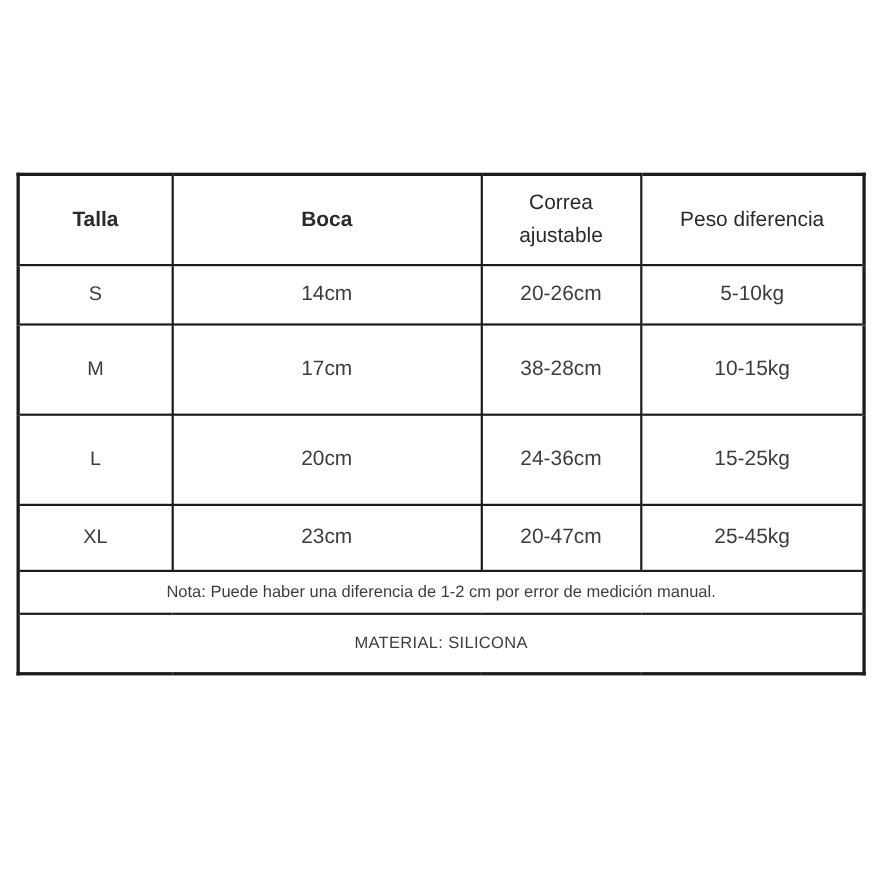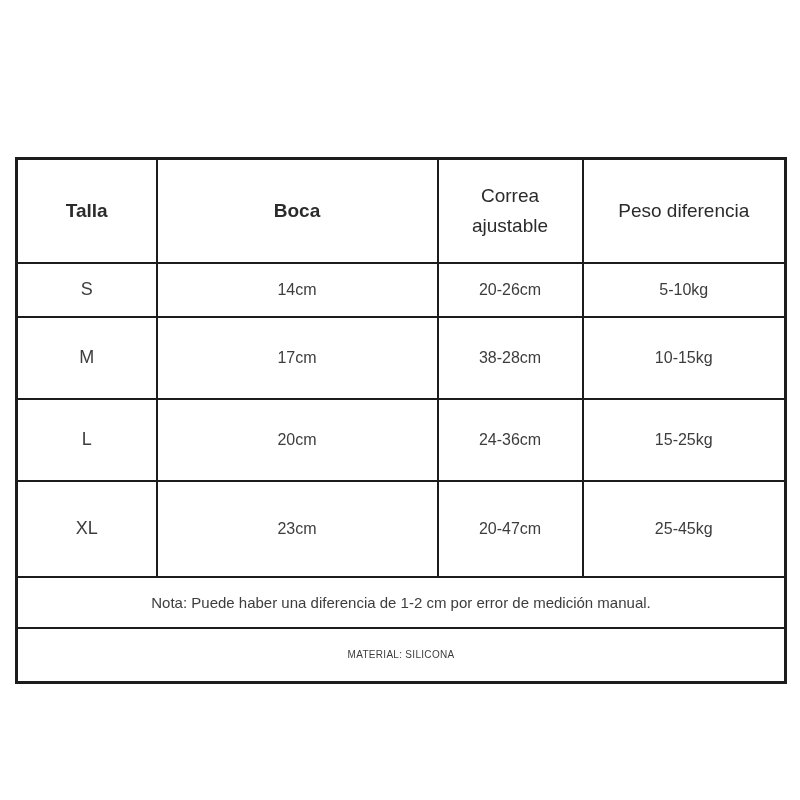"Talla" tr.header-row { height: 104px -> 82px }
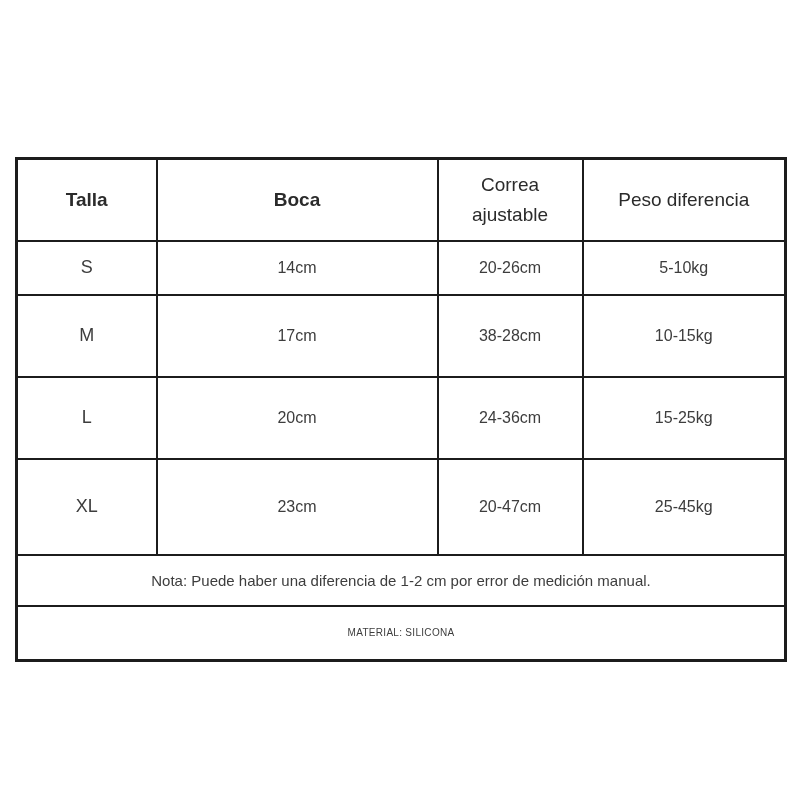"14cm" td.value-cell { font-size: 16px -> 19px }
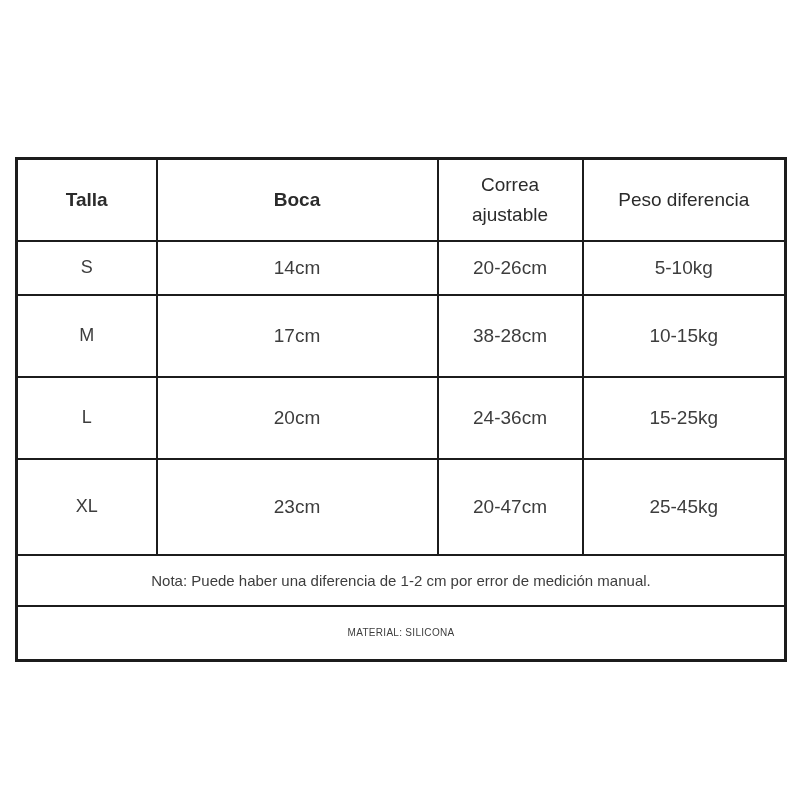"XL" tr.row-xl { height: 96px -> 60px }
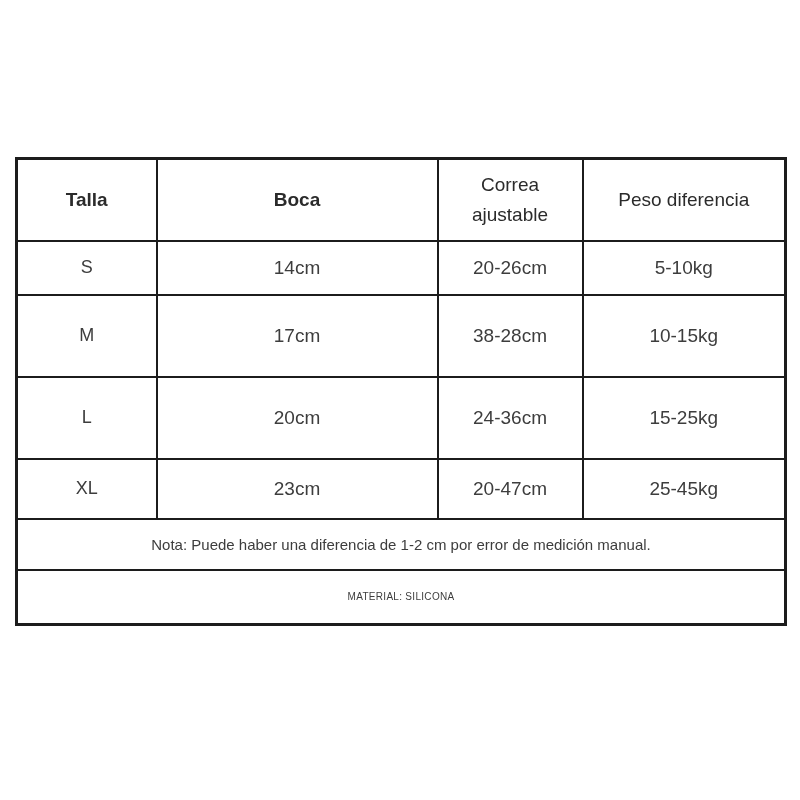"Nota: Puede haber una diferencia" tr.note-row { height: 51px -> 39px }
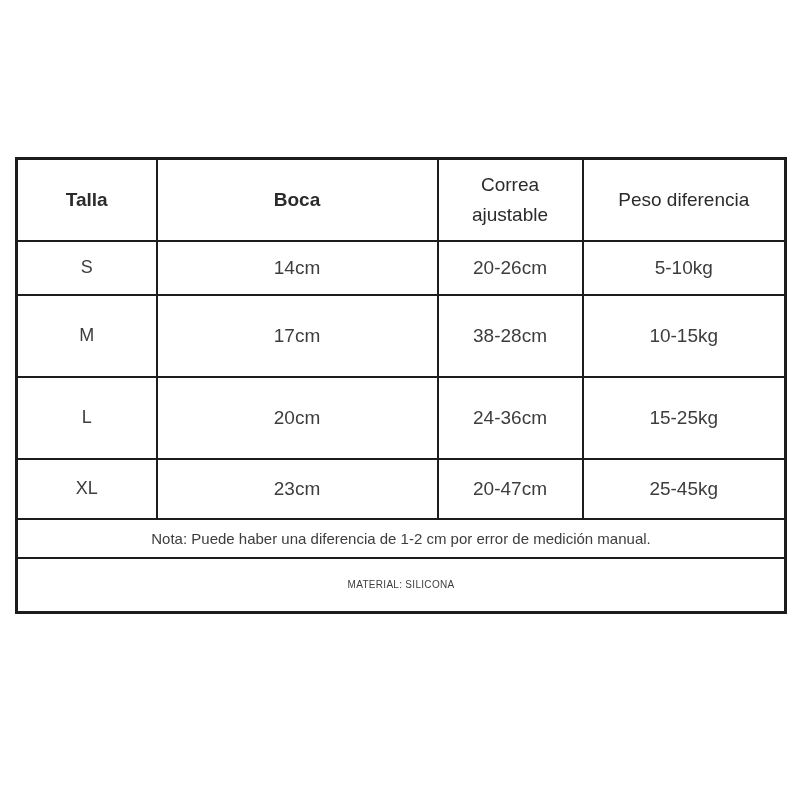"MATERIAL: SILICONA" td.material-cell { font-size: 10px -> 15px }
